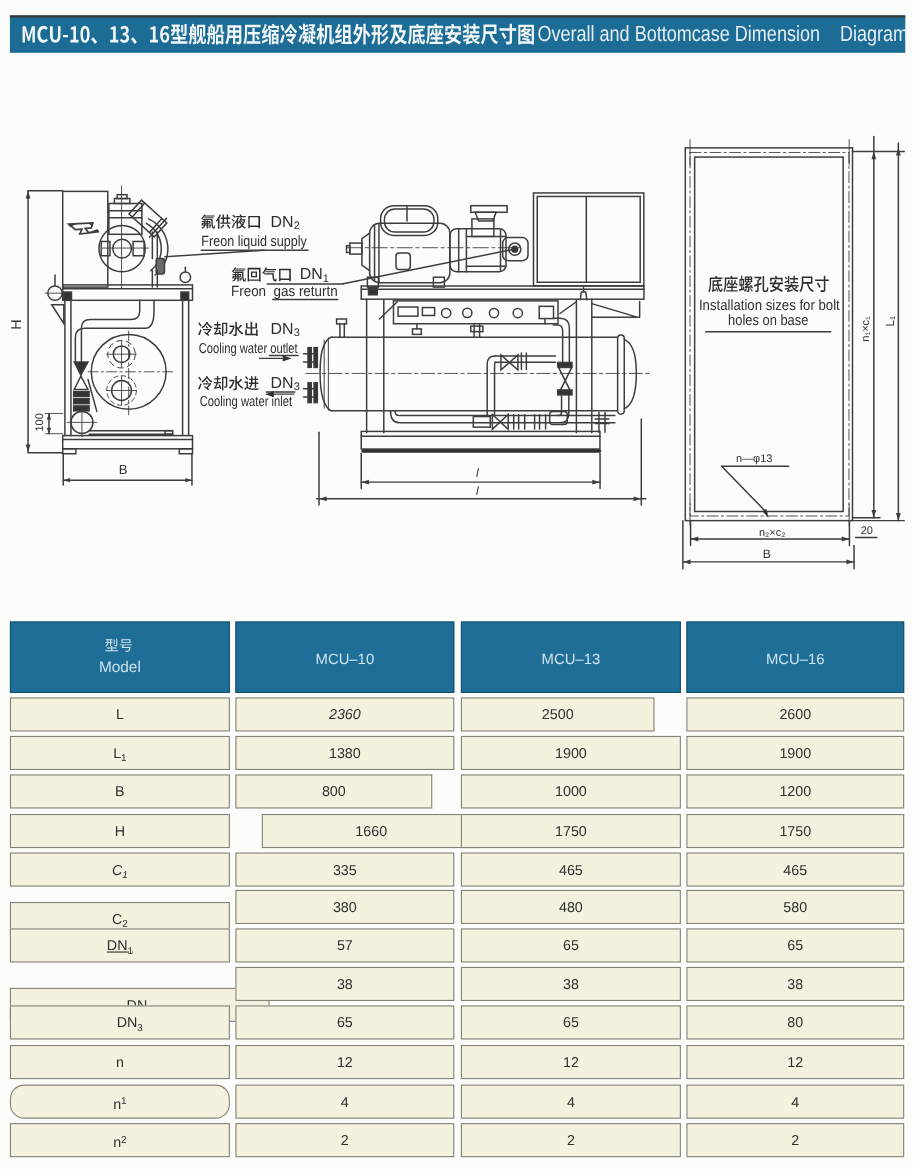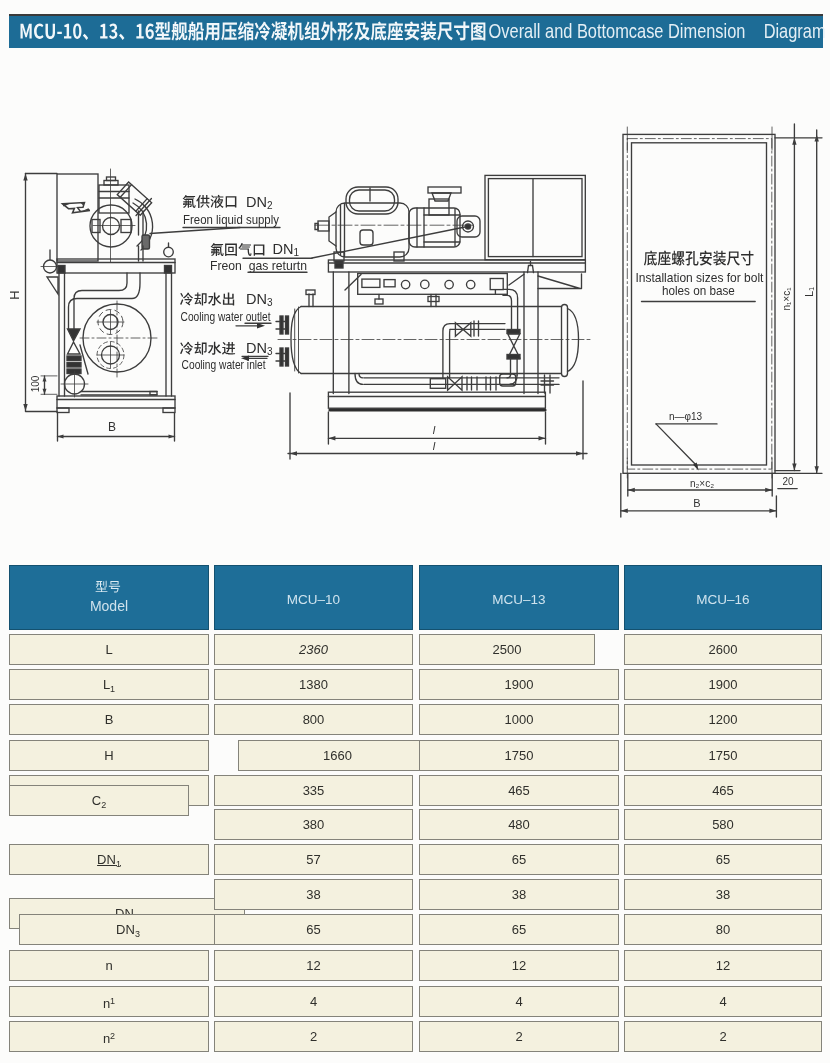"800" div.cell { width: 199px -> 179px }
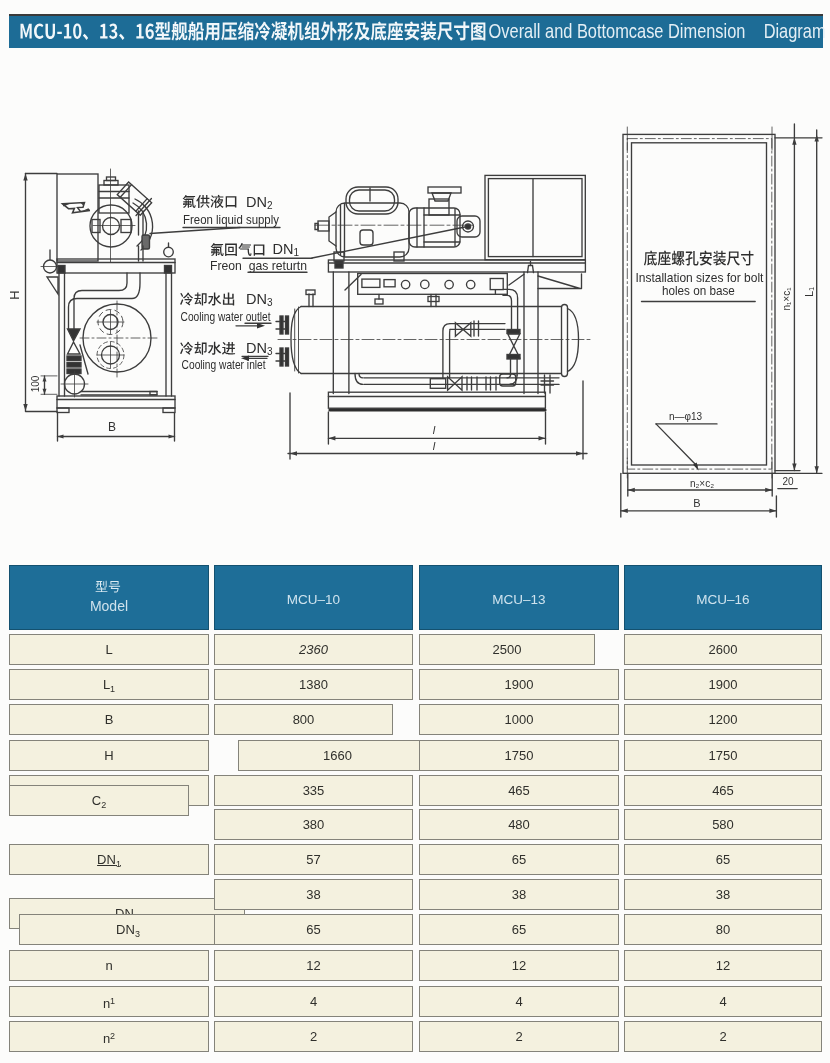"C2" div.cell { top: 785px -> 820px; width: 180px -> 200px }
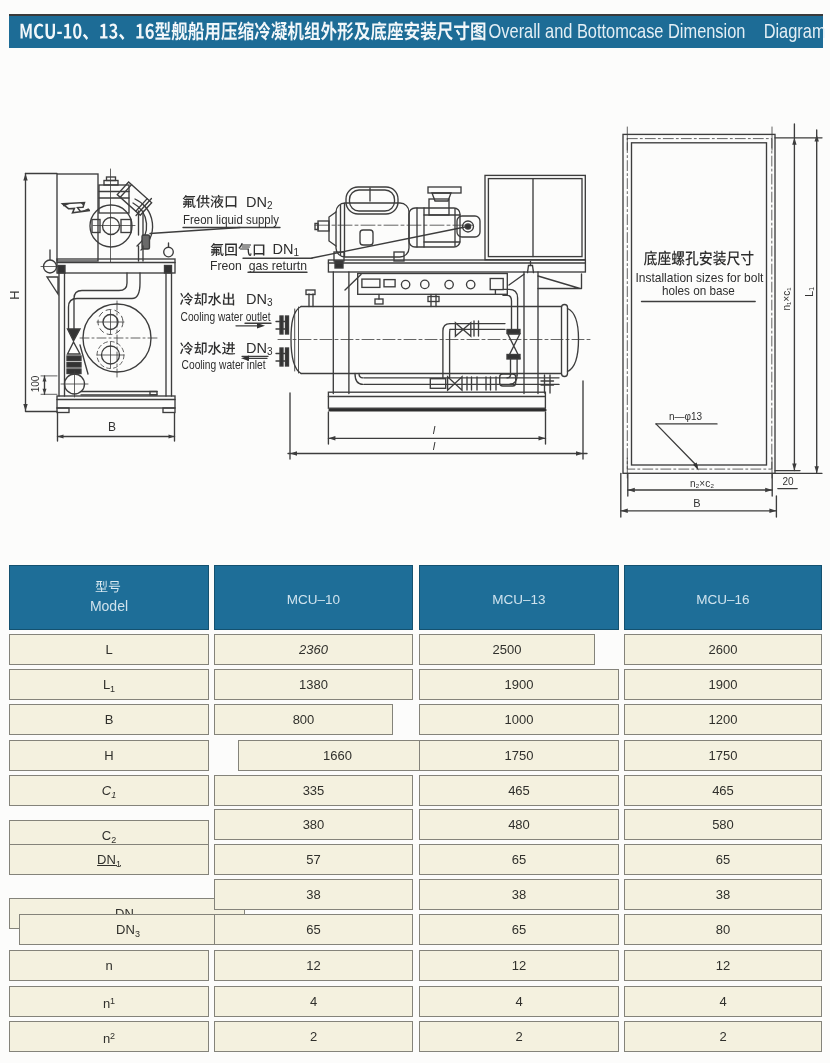"DN3" div.cell { left: 19px -> 9px }
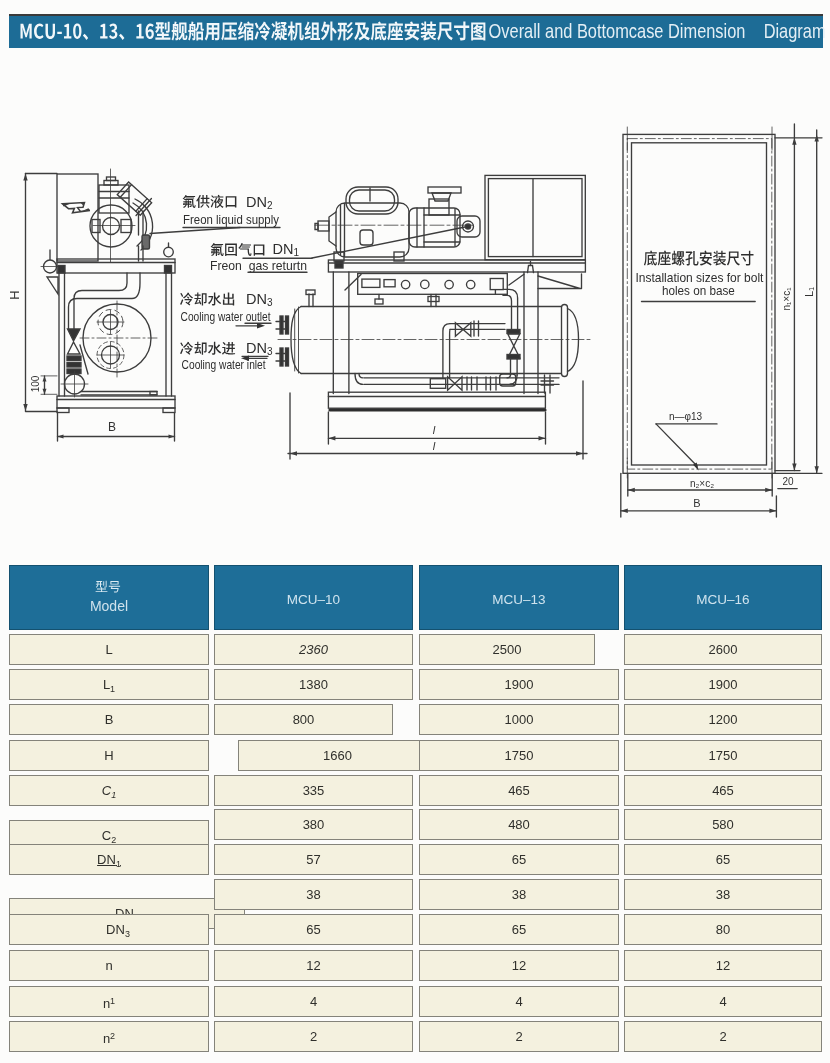"n1" div.cell { border-radius: none -> 13px }
